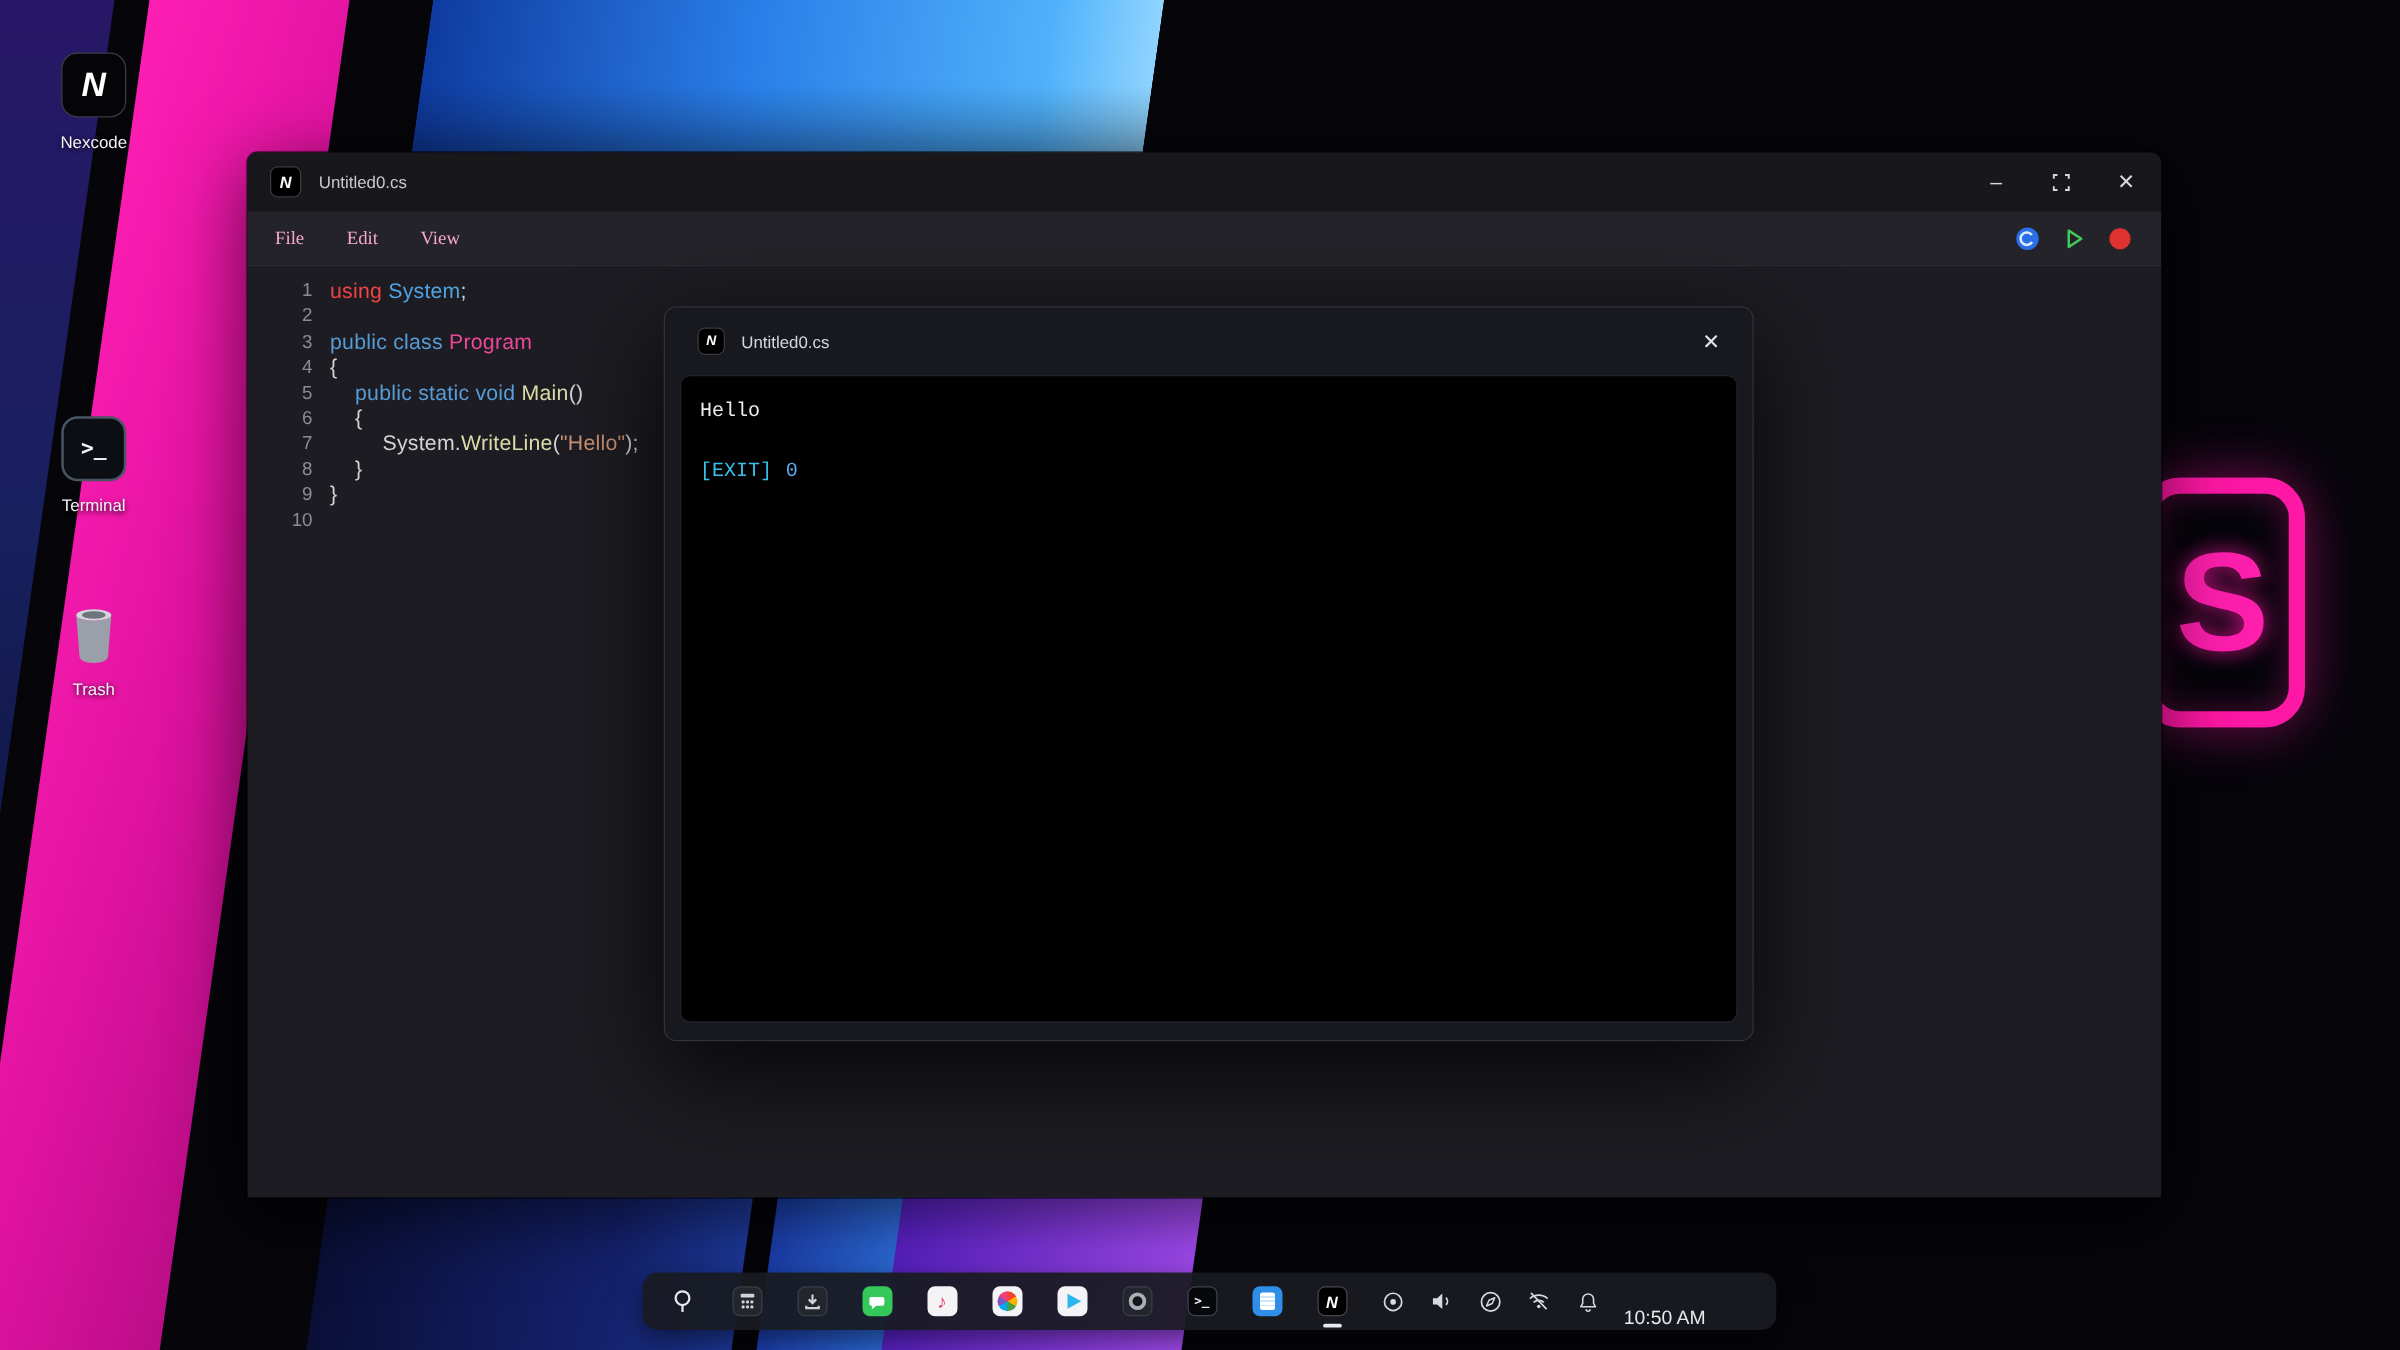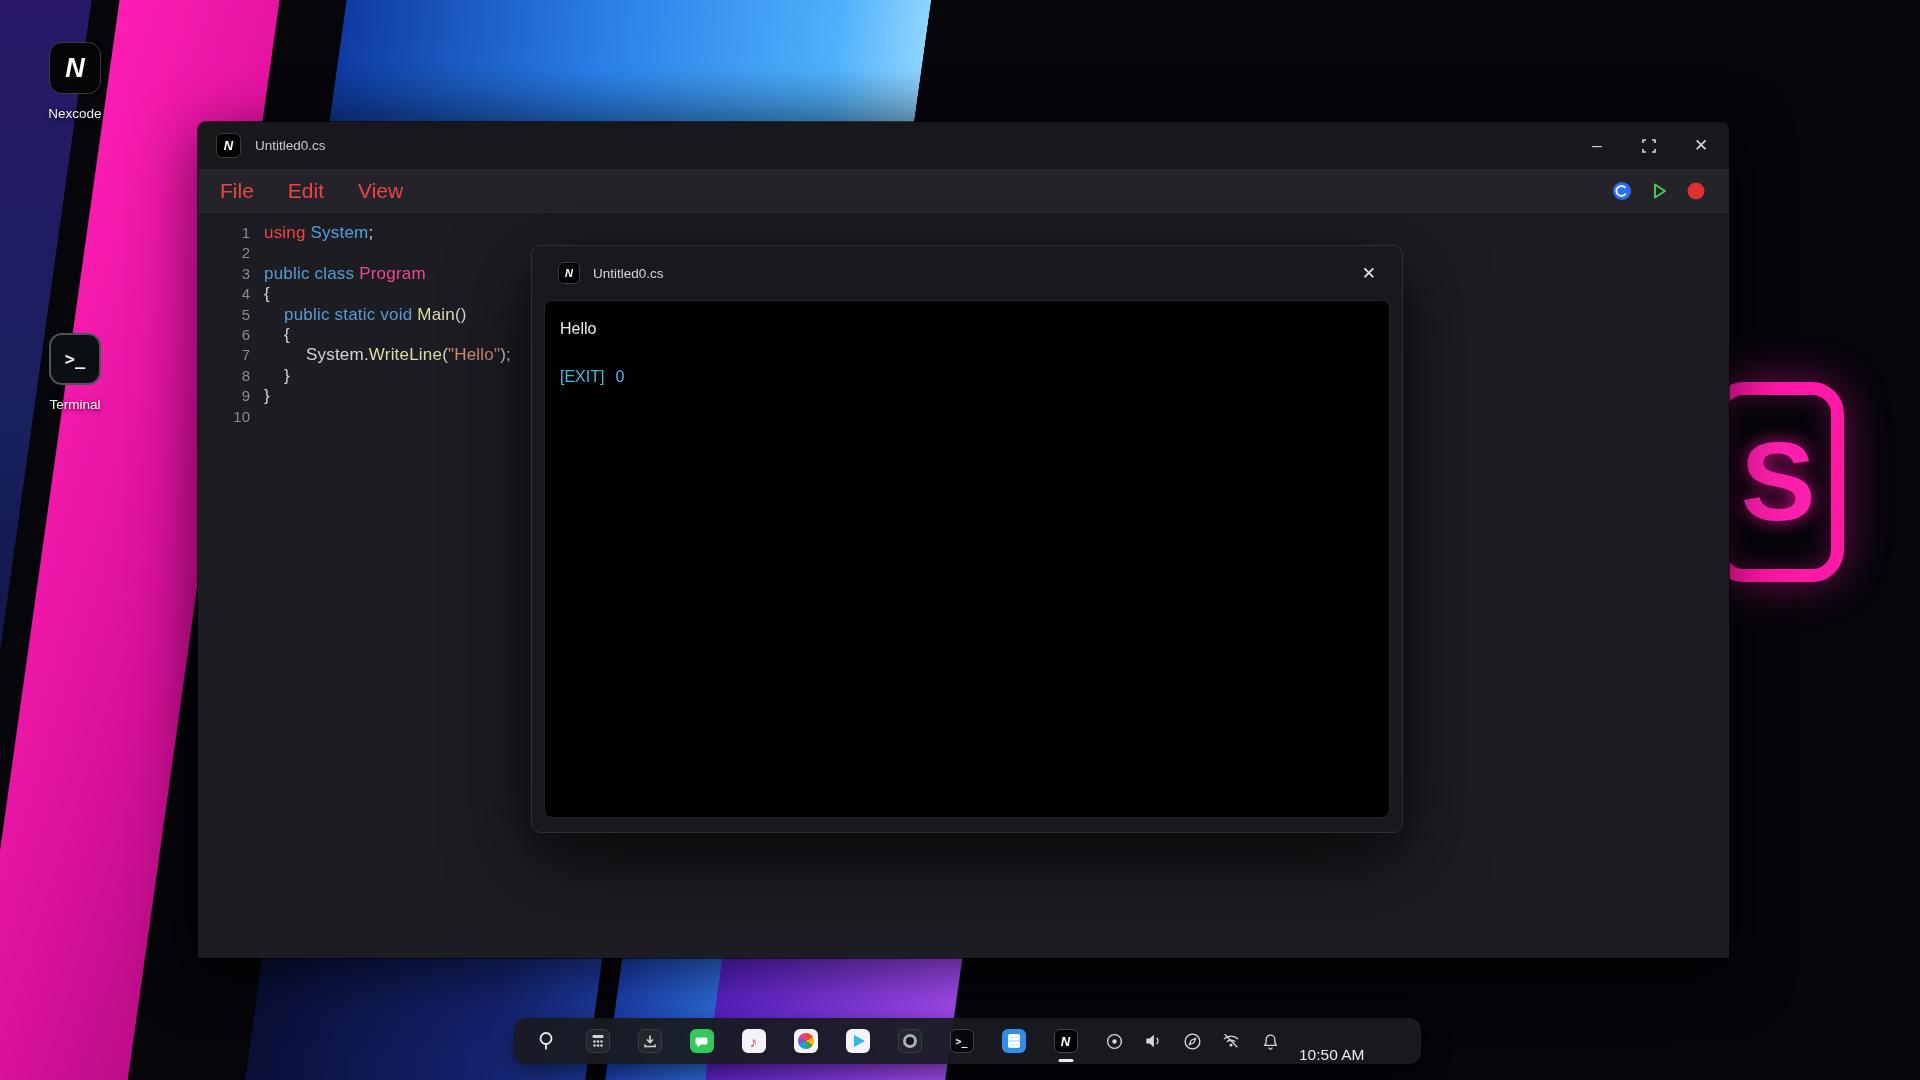"File" .menu-item { color: #ef4444 -> #f9a8d4; font-family: none -> Liberation Serif, serif; font-size: 21px -> 15px }
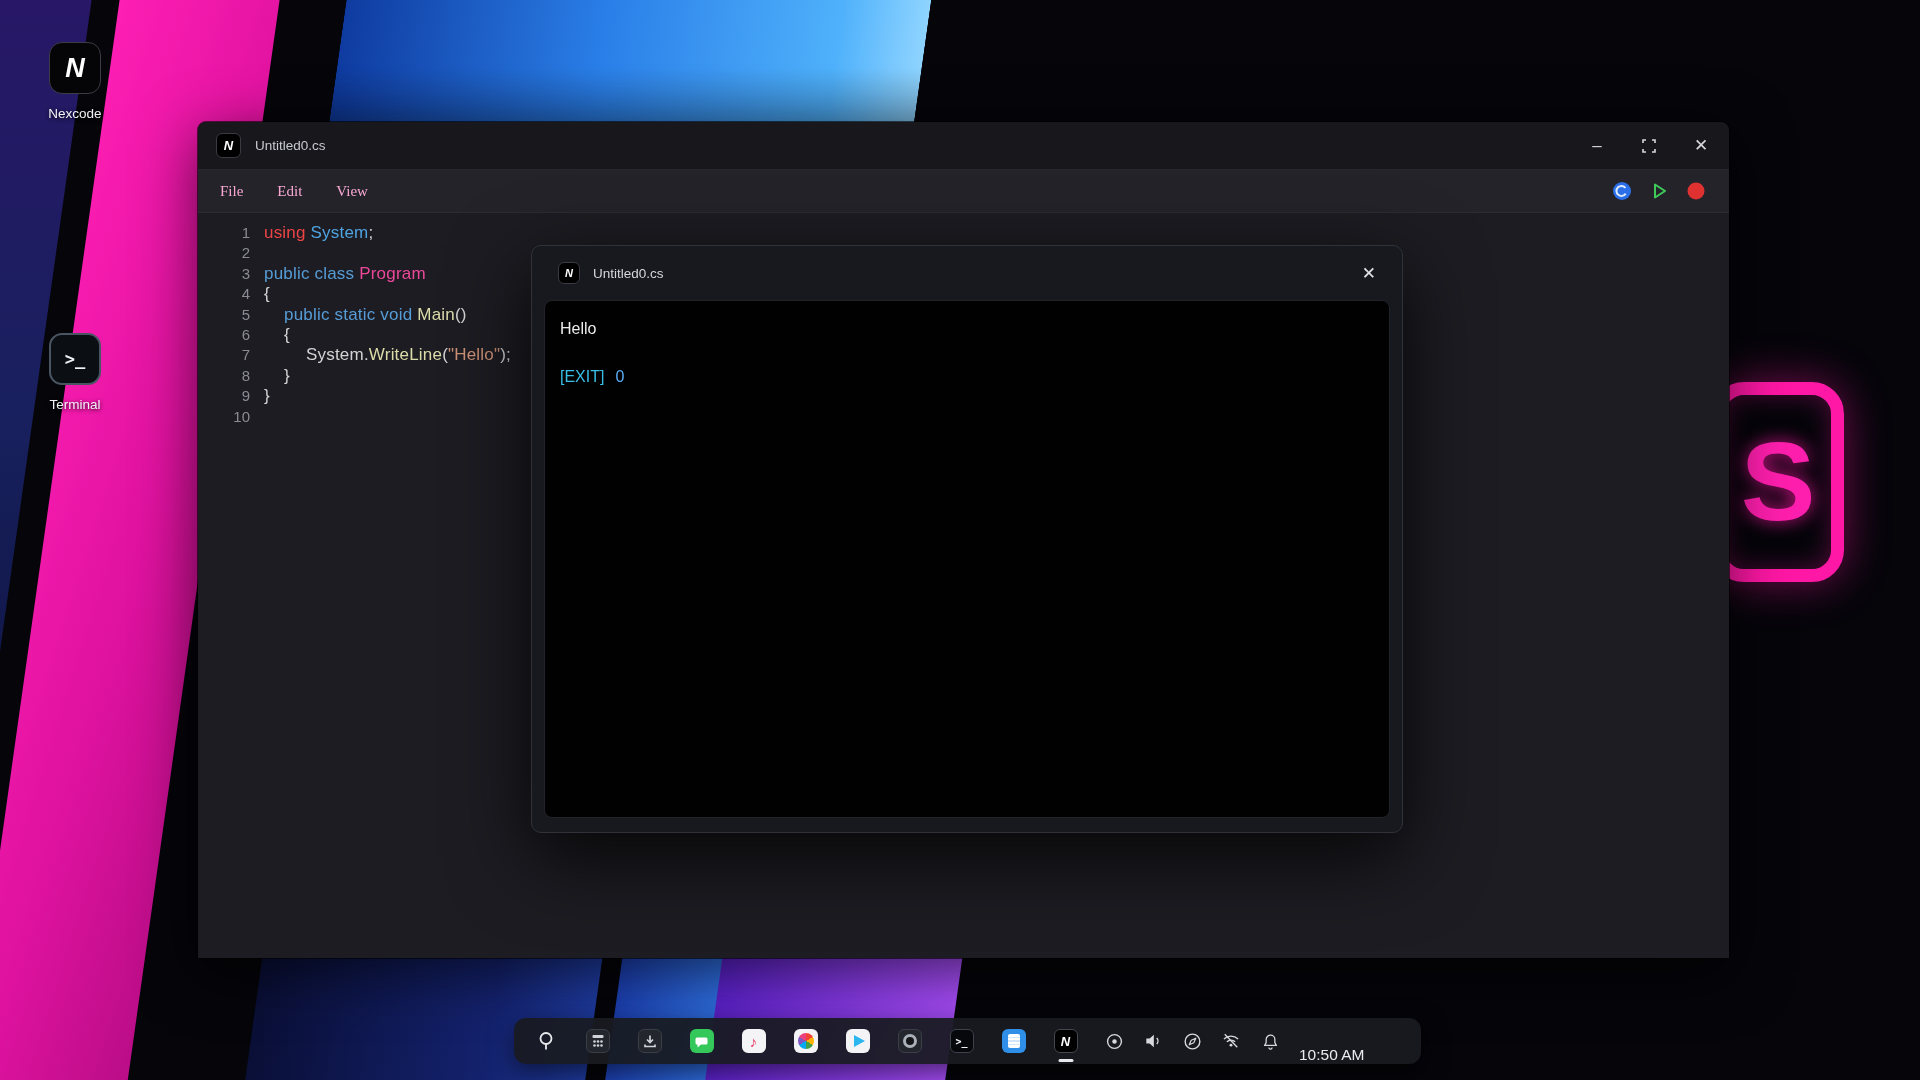"Hello" .console { font-family: Liberation Sans, sans-serif -> Liberation Mono, monospace }
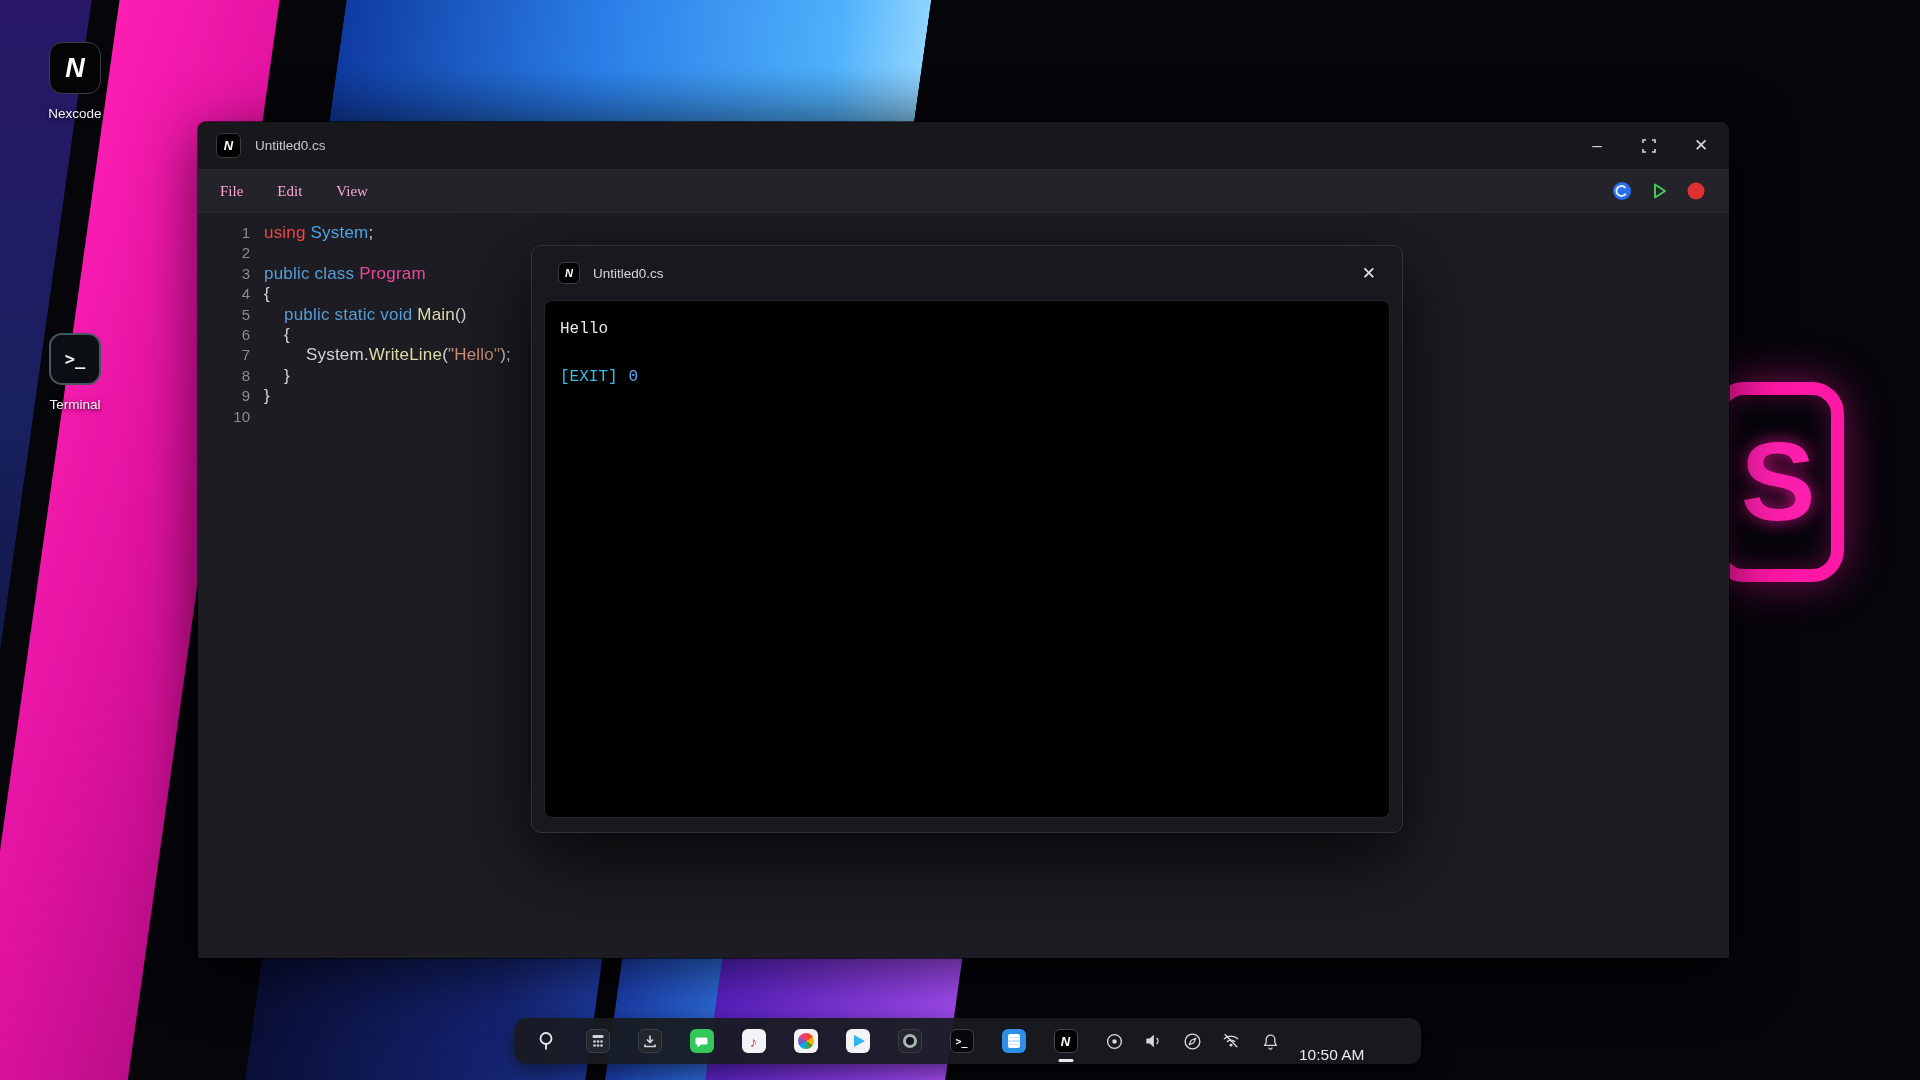"Trash" div.desktop-icon { html: none -> <div> <svg> <path></path> <ellipse></ellipse> <ellipse></ellipse> </svg> <span>Trash</span> </div> }
